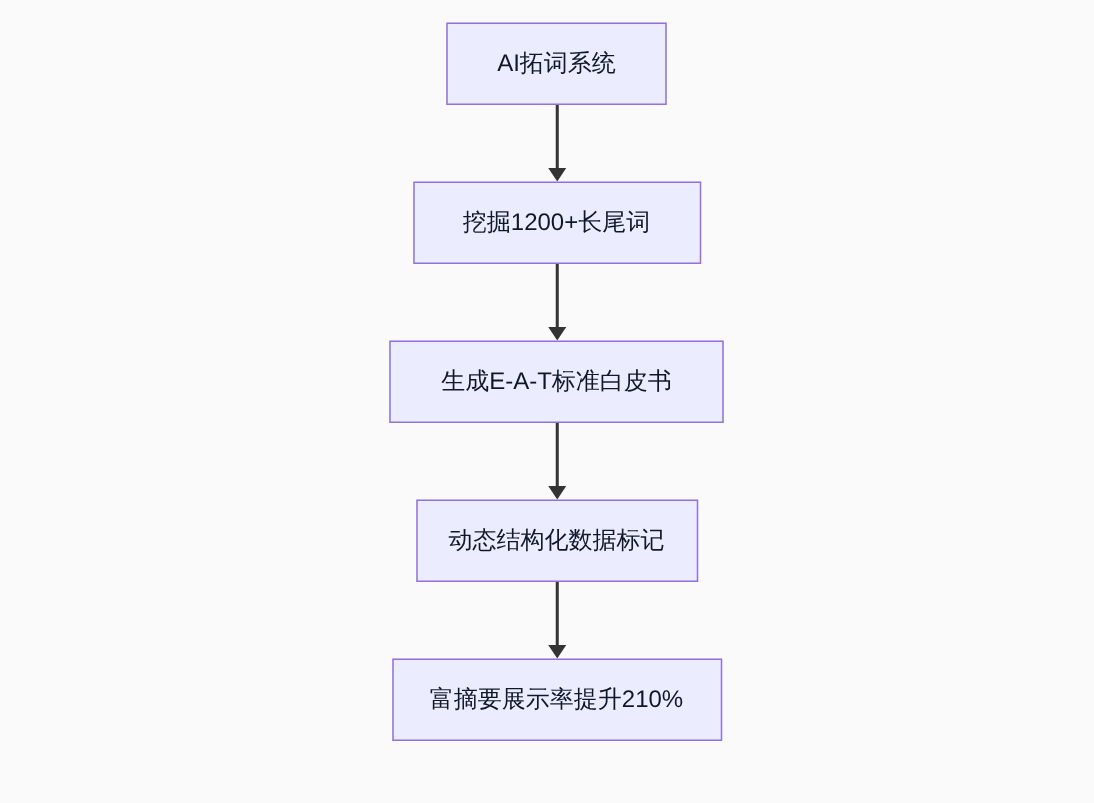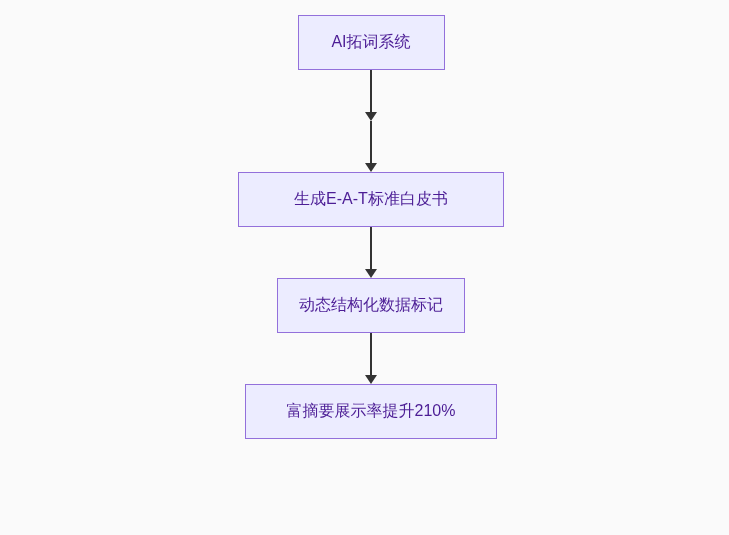"AI拓词系统" .node { color: #4c1d95 -> #0f172a }
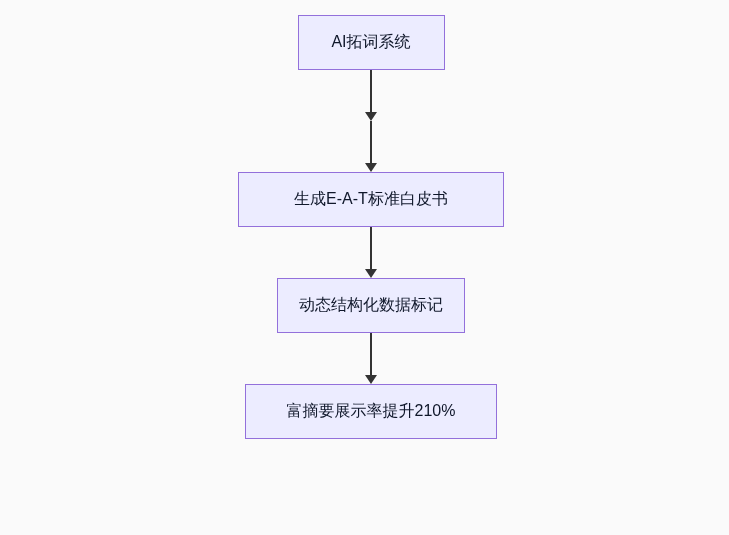"挖掘1200+长尾词" div.node { html: none -> <div>挖掘1200+长尾词</div> }
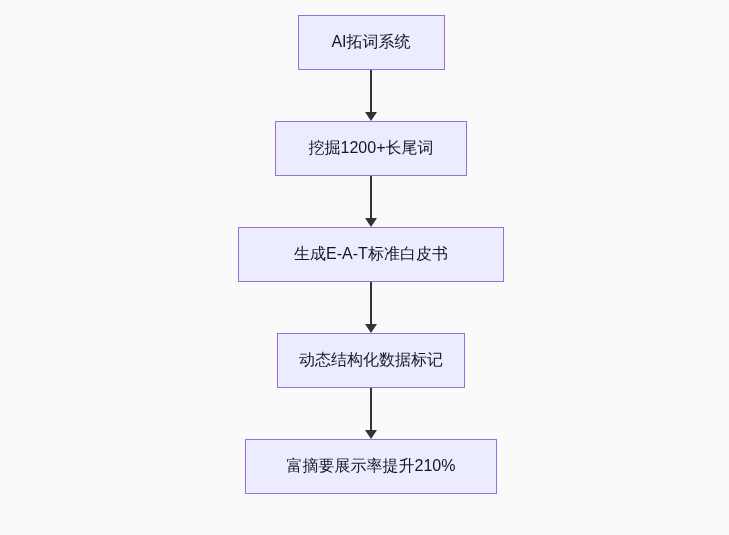"生成E-A-T标准白皮书" .node.n2 { width: 266px -> 223px }
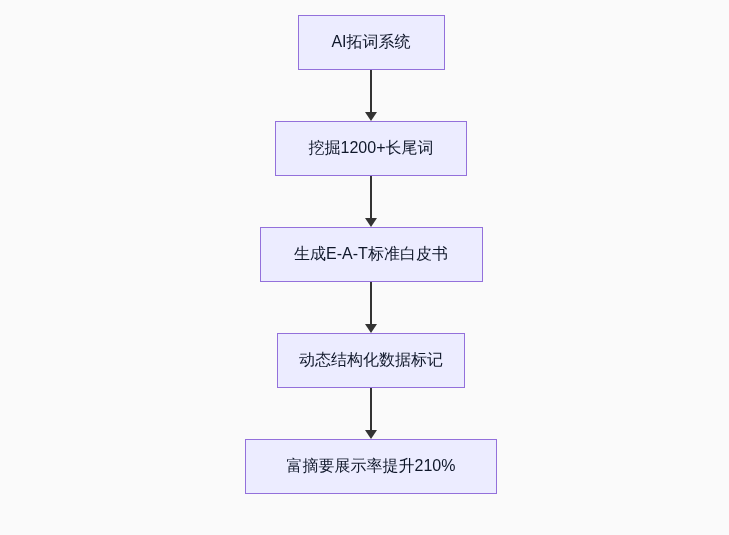"富摘要展示率提升210%" .node.n4 { width: 252px -> 220px }
